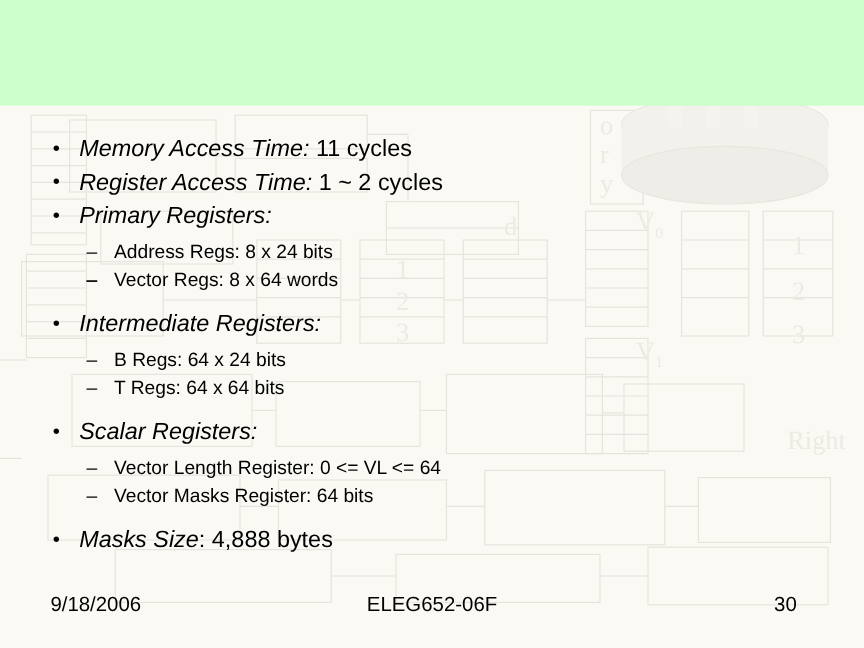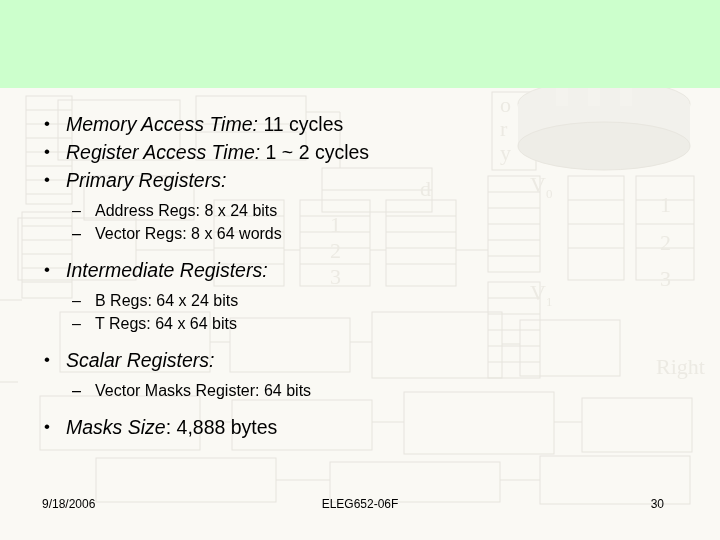"Vector Length Register: 0 <=" span { html: none -> <span>Vector Length Register: 0 &lt;= VL &lt;= 64</span> }
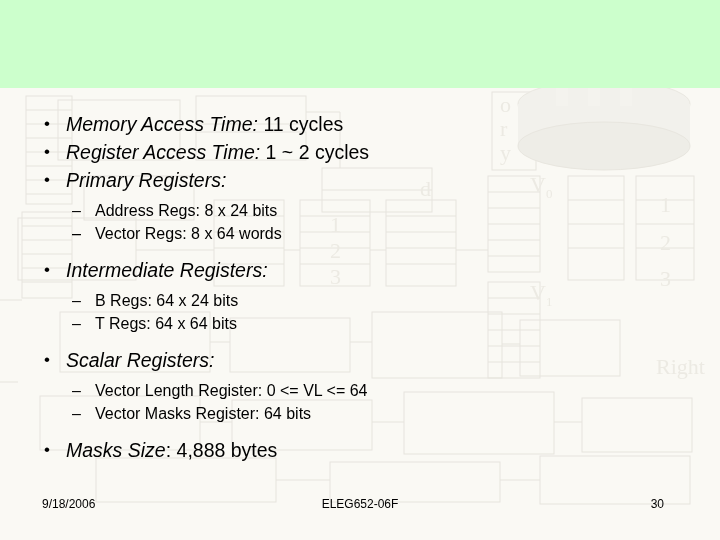"9/18/2006" #footer { font-size: 12px -> 17px }
